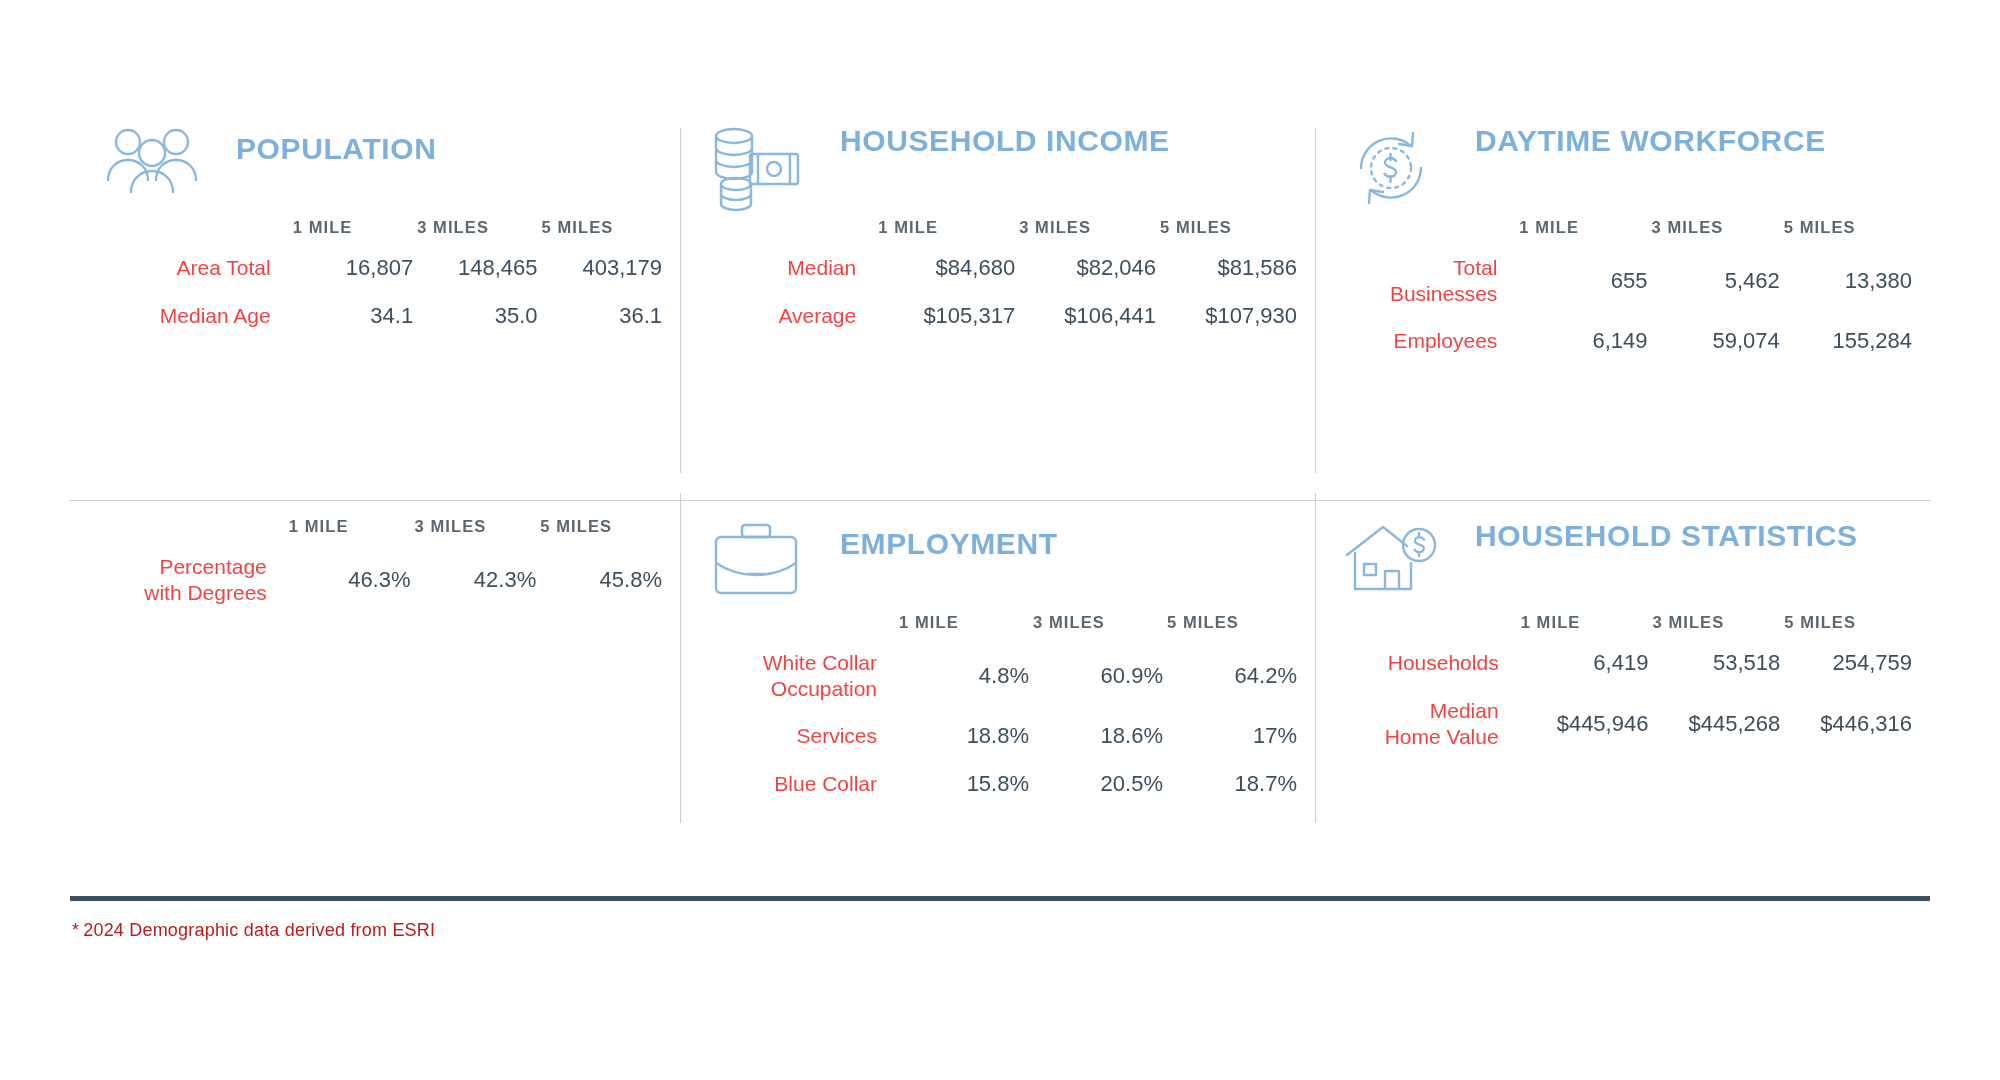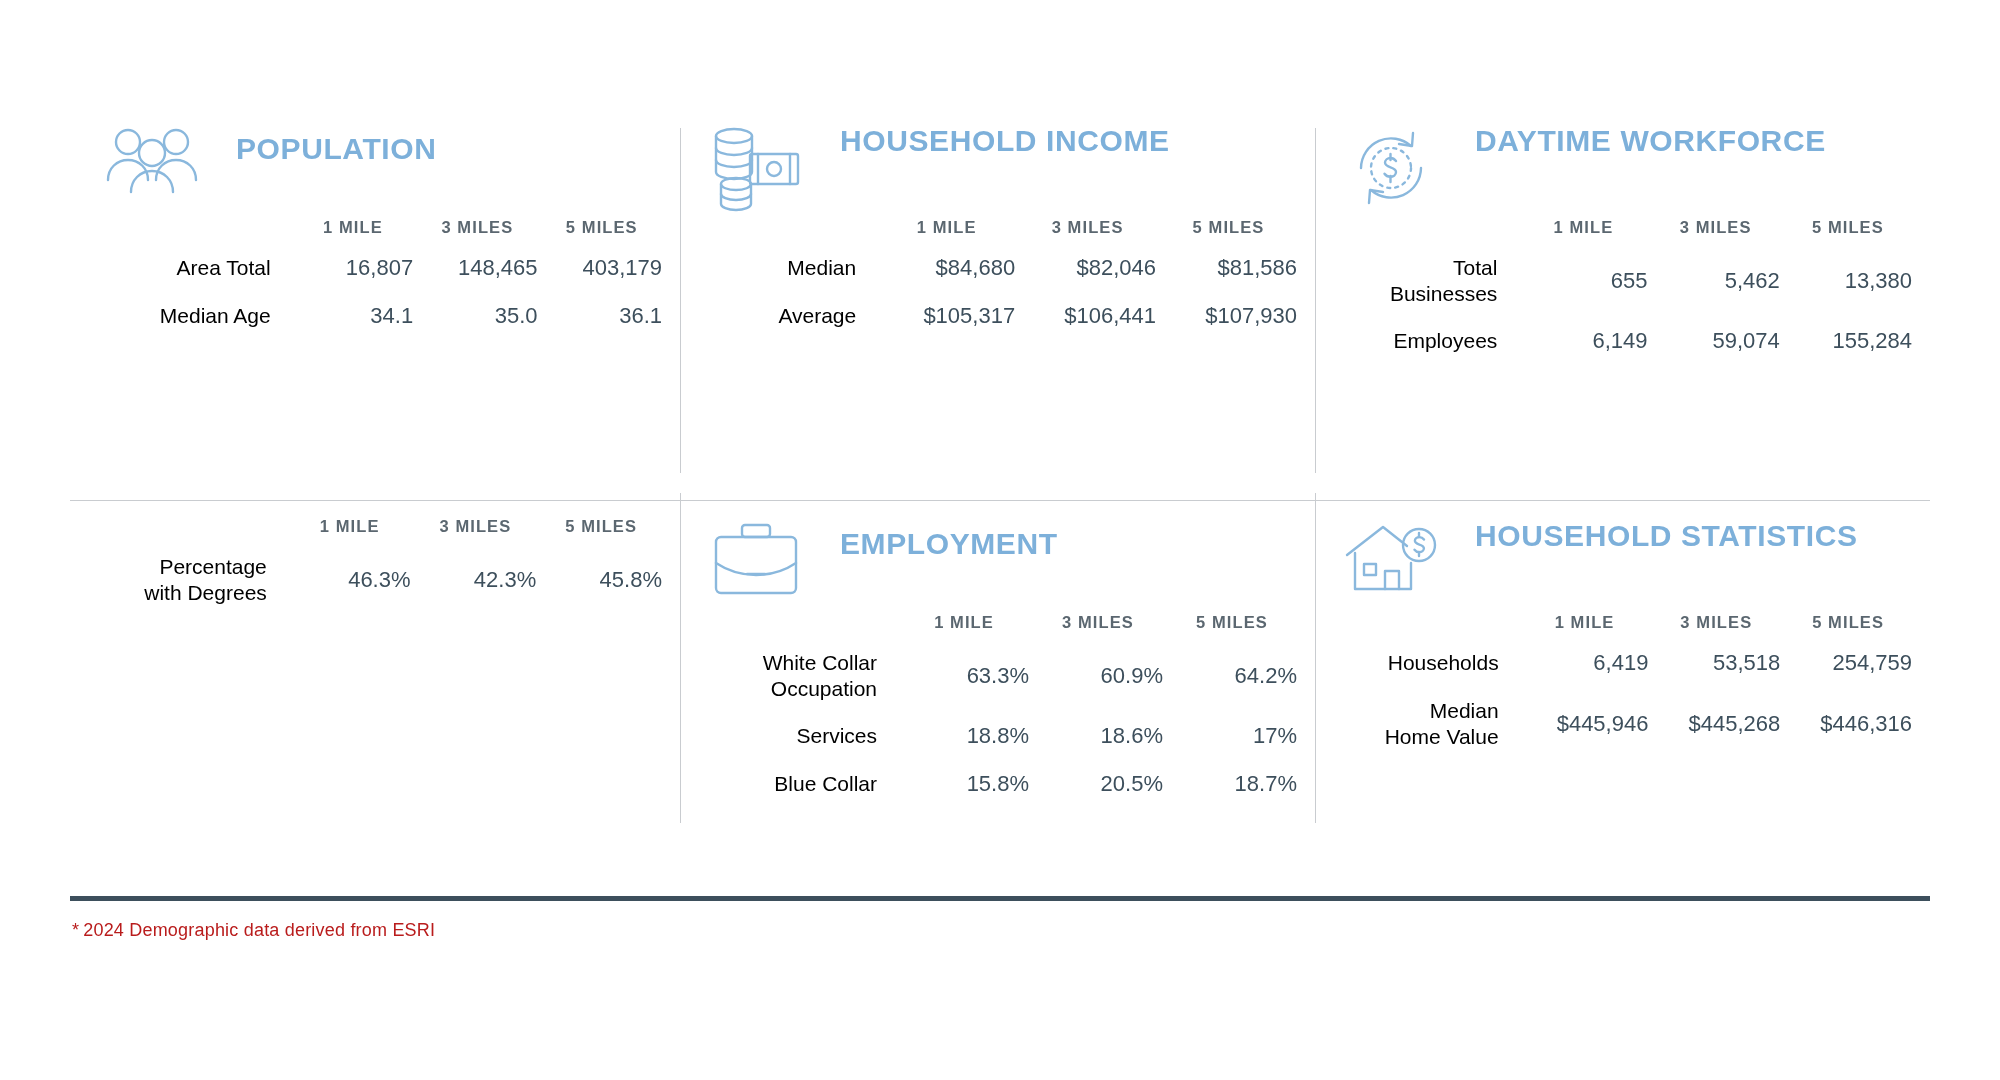"1 MILE" table.stats th.colhead { text-align: center -> left }
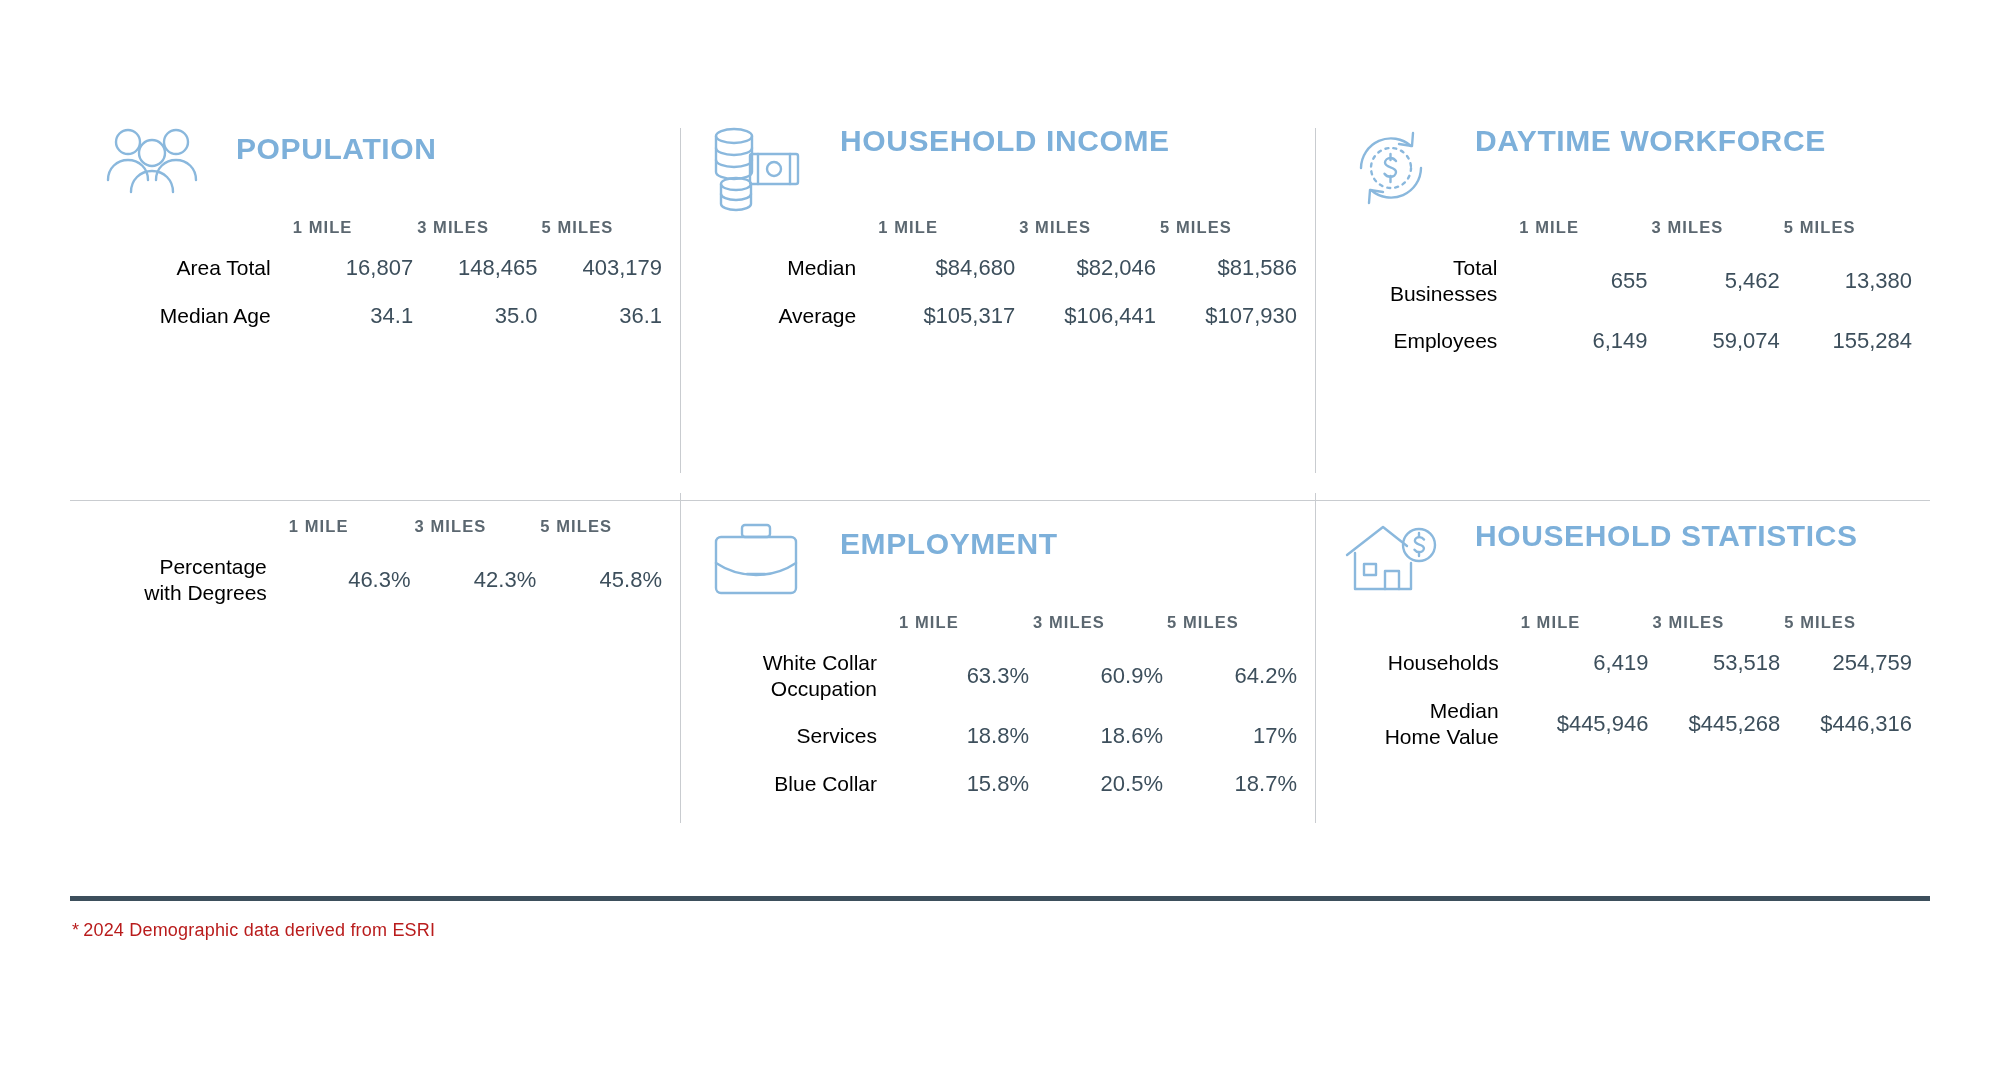"Area Total" table.stats td.rowlabel { color: #000000 -> #ef4444 }
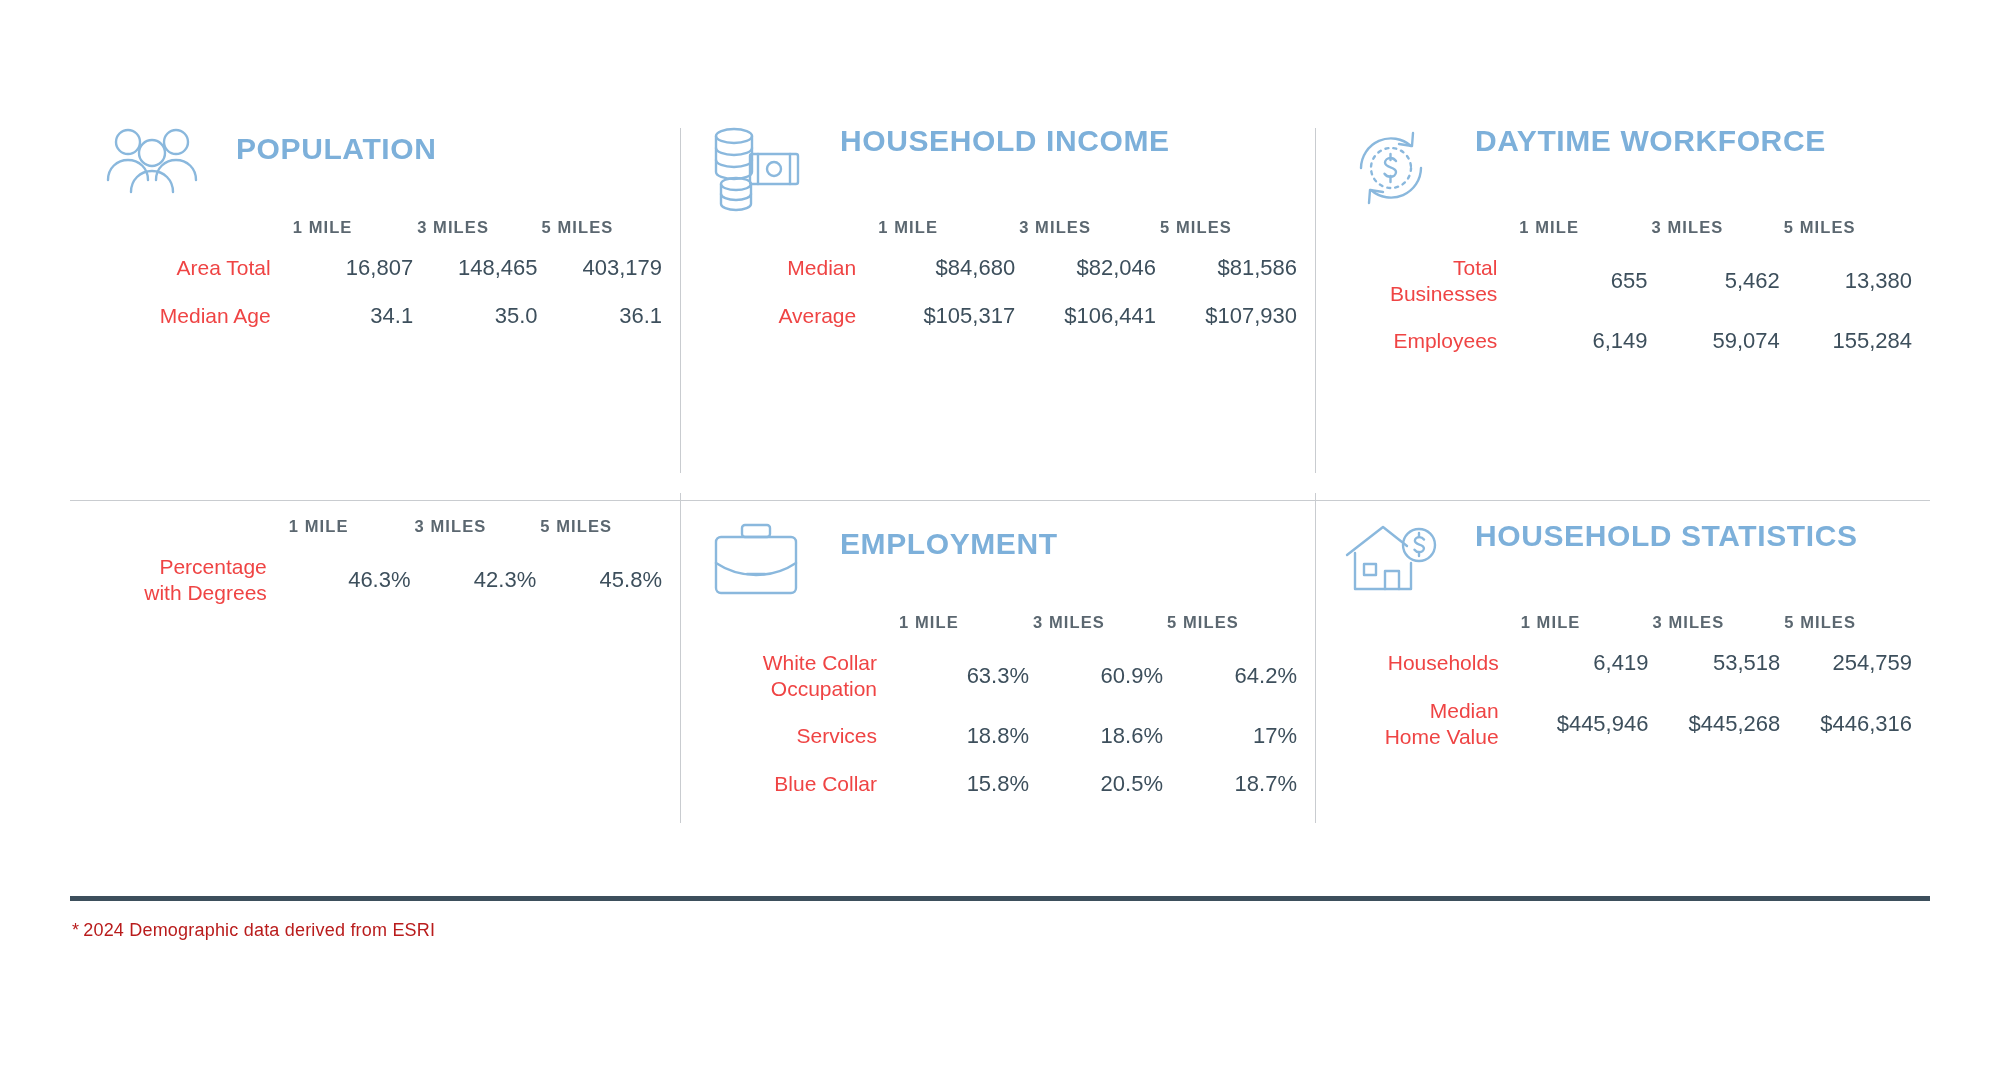"63.3%" td.val { text: 63.3% -> 4.8% }
